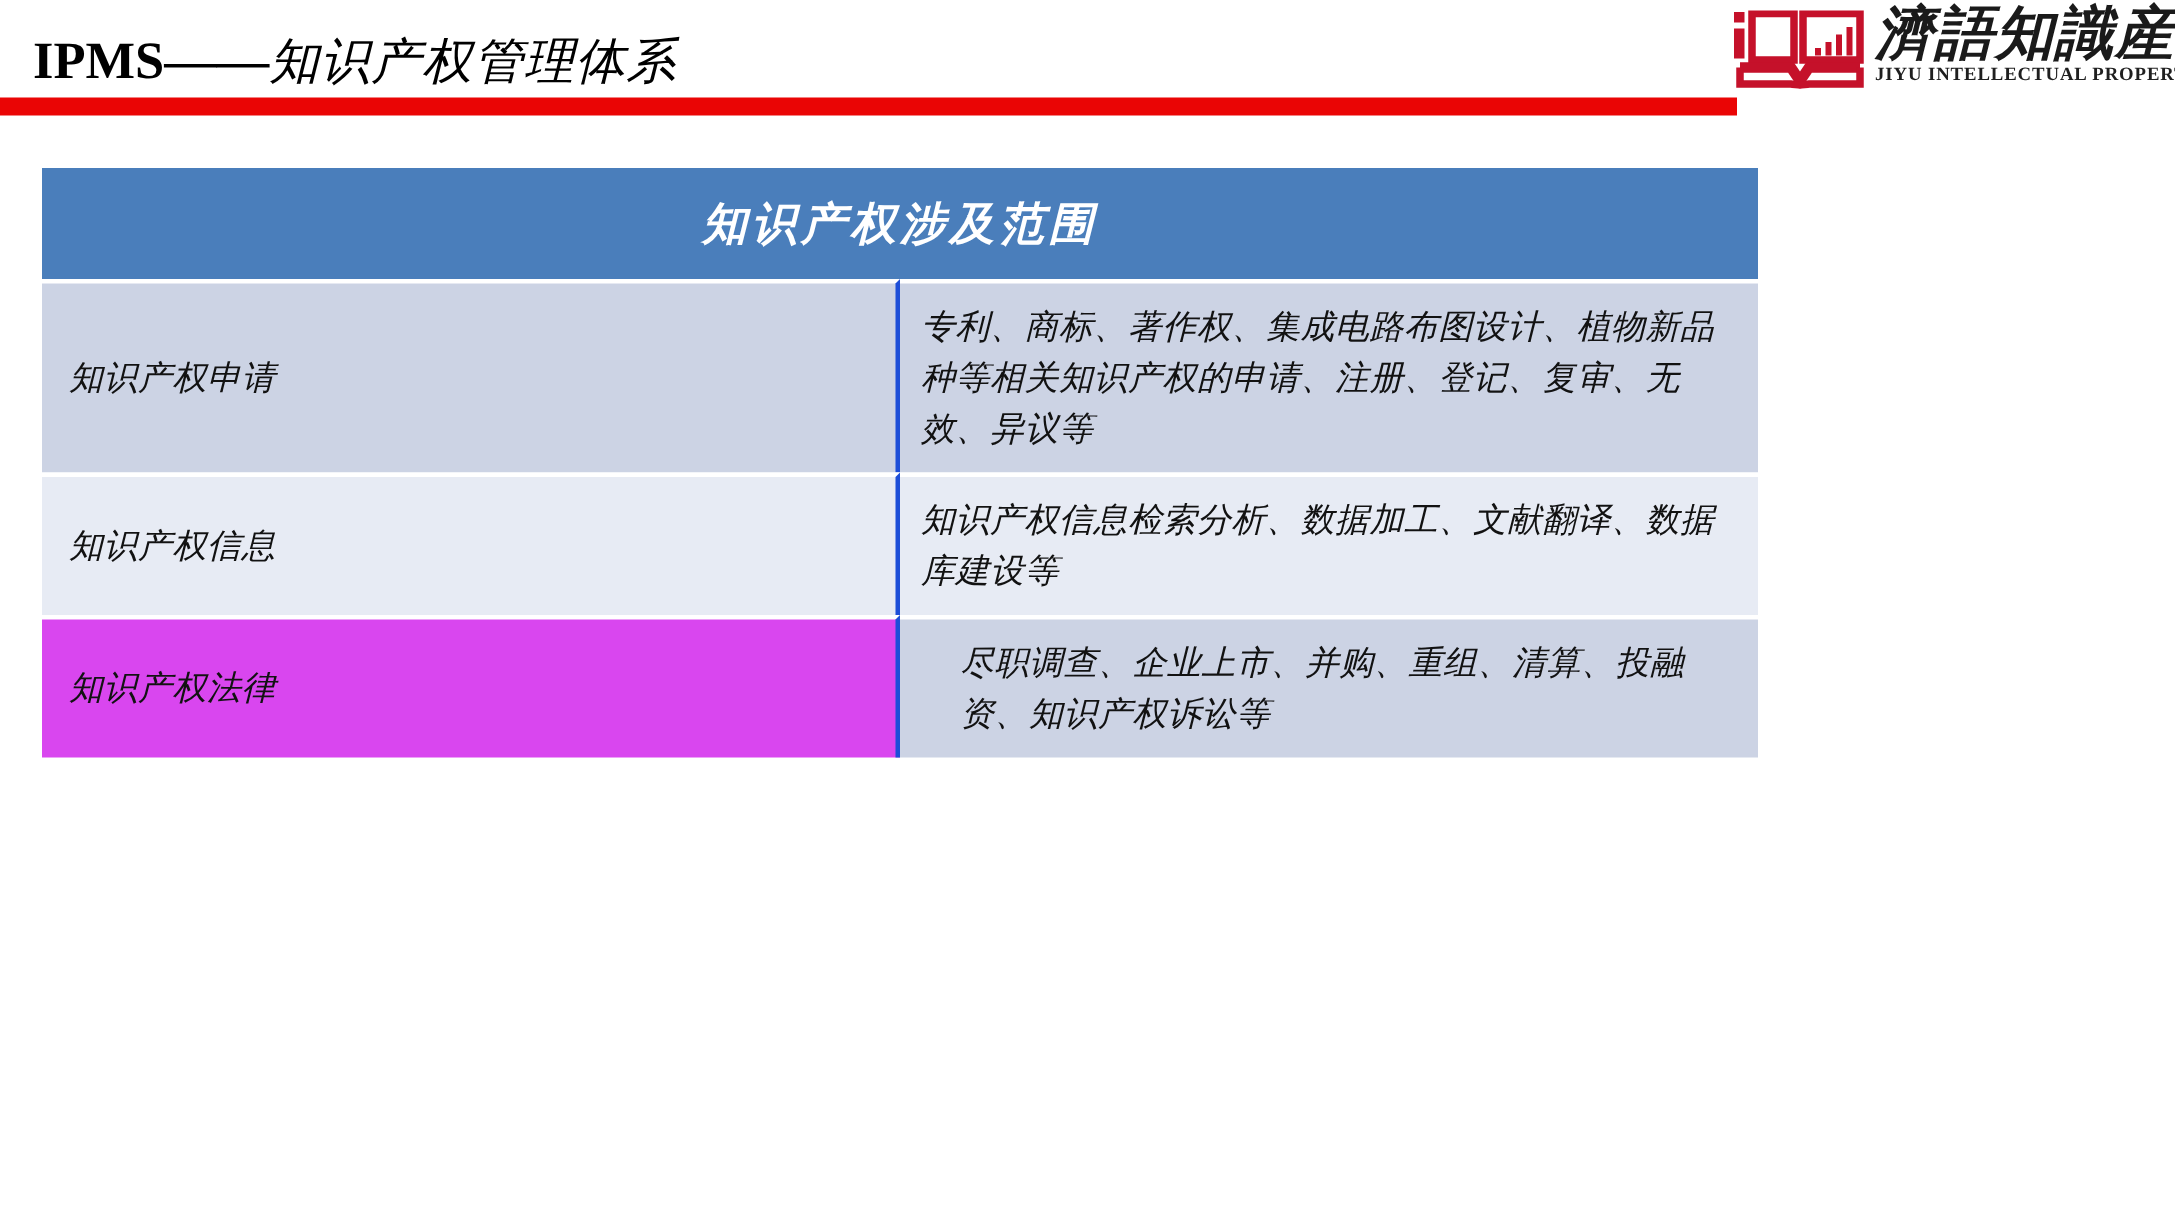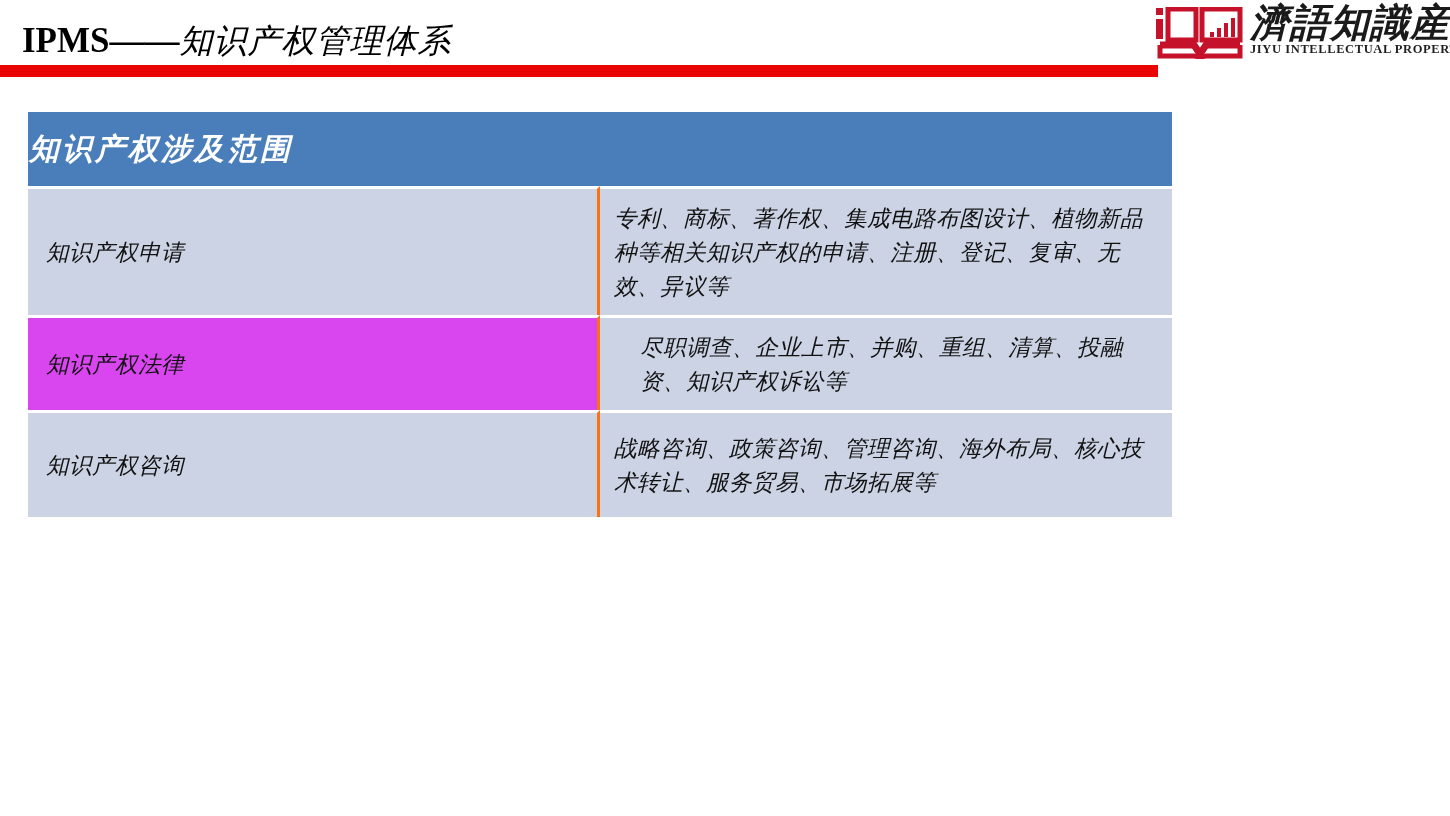"知识产权涉及范围" #scope-table .hdr-cell { text-align: left -> center }
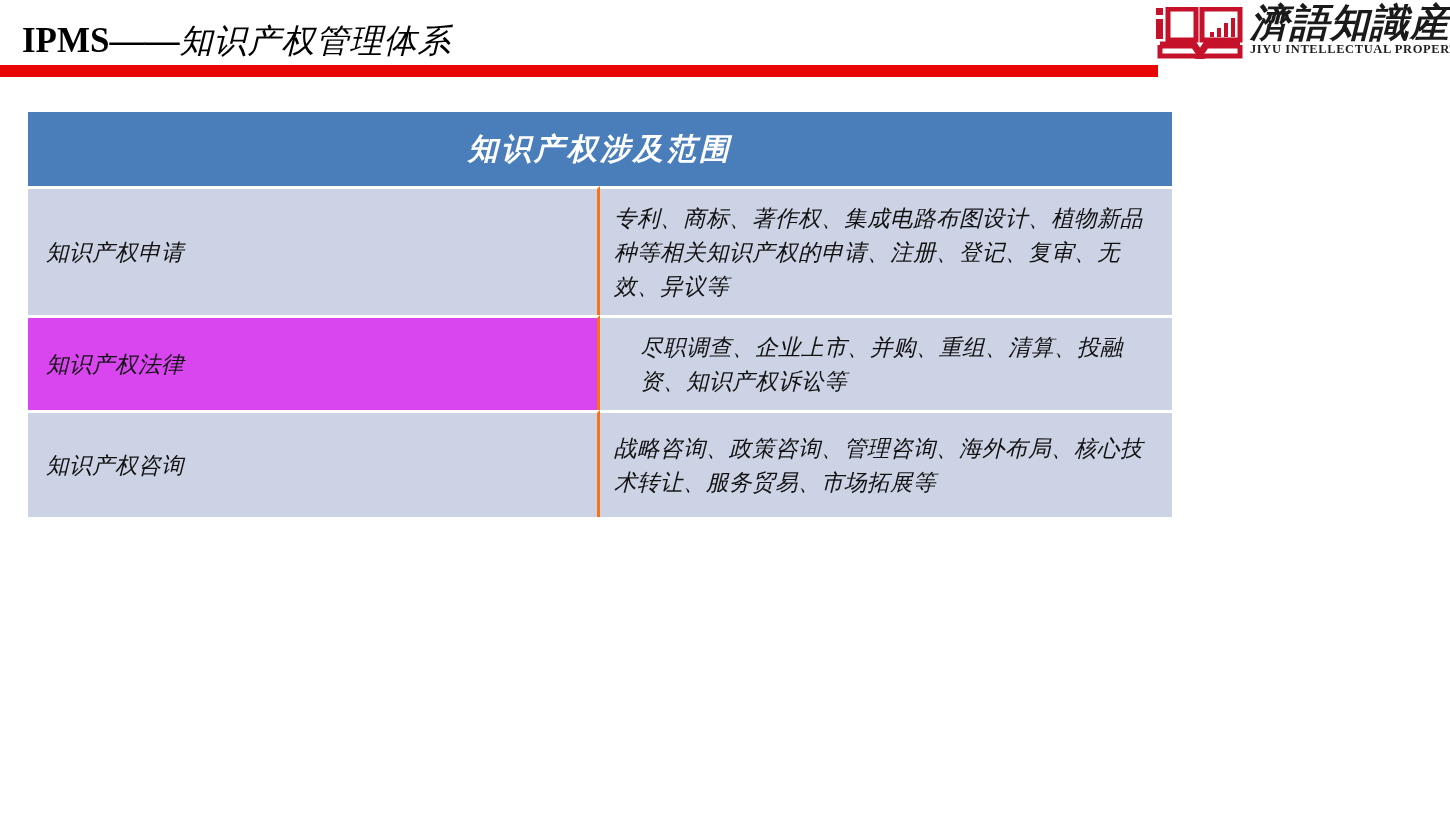"知识产权申请" #scope-table tbody td.cat { border-right: 3px solid #f97316 -> 3px solid #1d4ed8 }
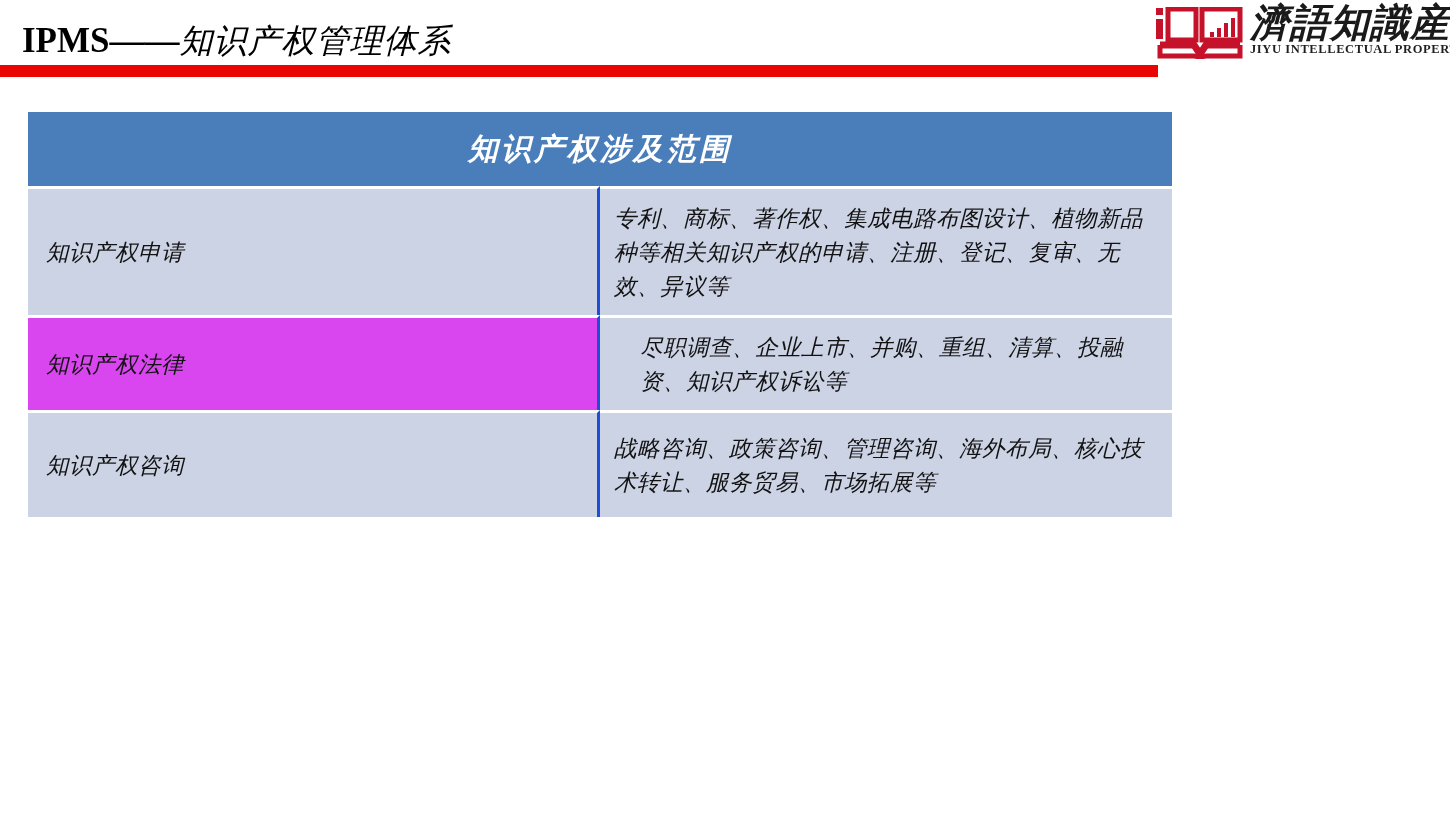"知识产权信息" tr.tone-b { html: none -> <tr> <td>知识产权信息</td> <td>知识产权信息检索分析、数据加工、文献翻译、数据库建设等</td> </tr> }
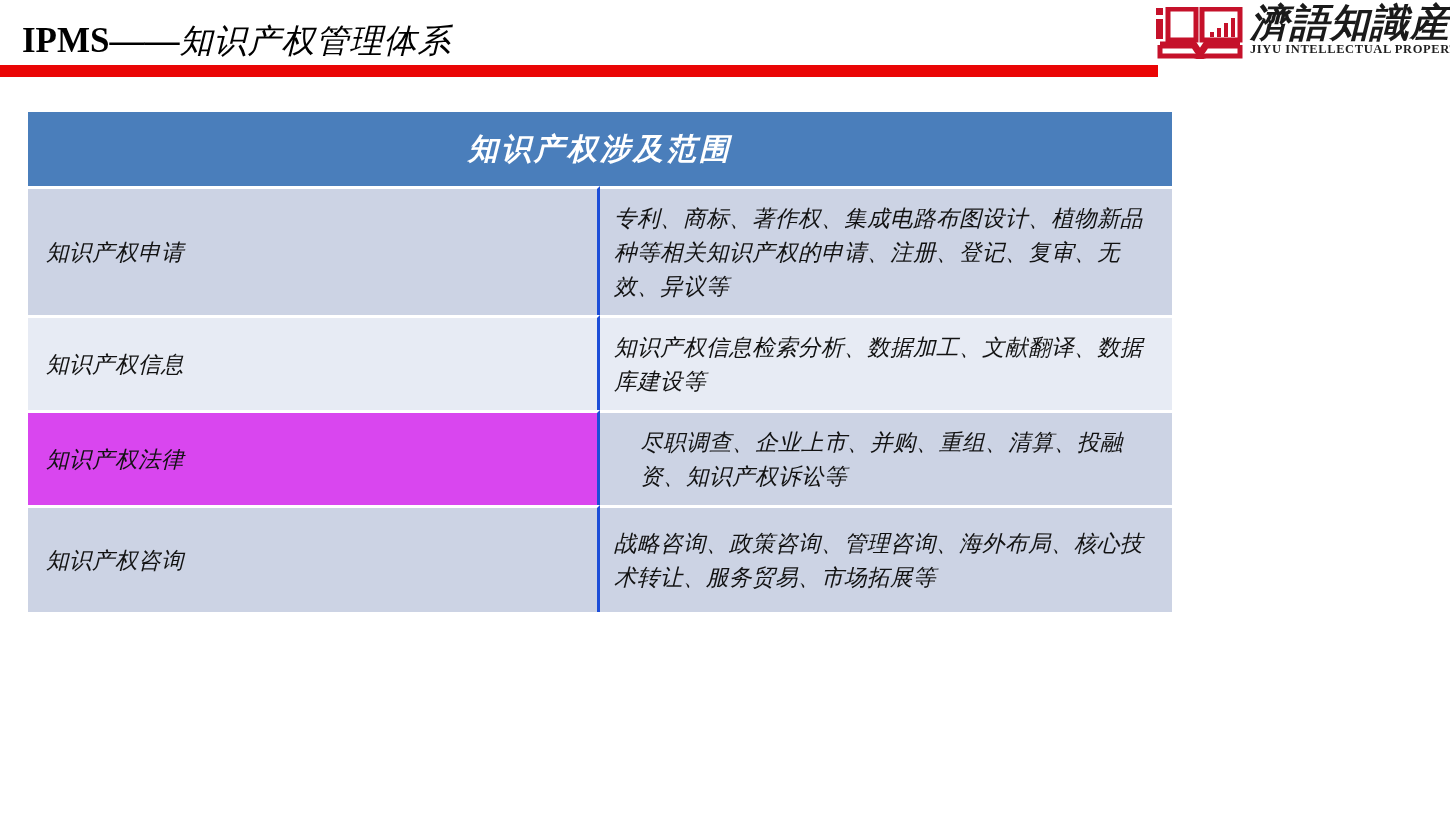"知识产权咨询" tr.tone-a { html: <tr> <td>知识产权咨询</td> <td>战略咨询、政策咨询、管理咨询、海外布局、核心技术转让、服务贸易、市场拓展等</td> </tr> -> none }
